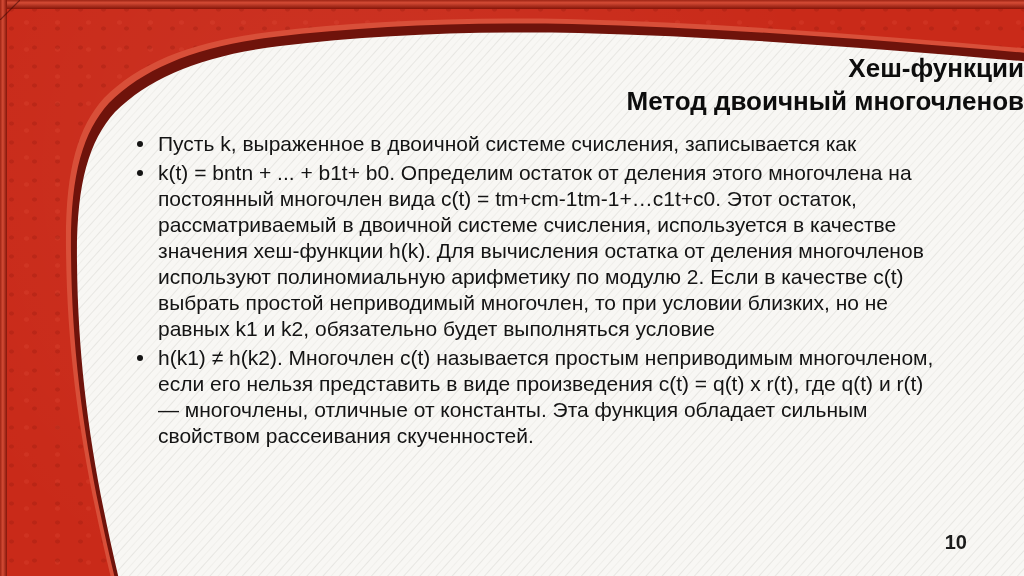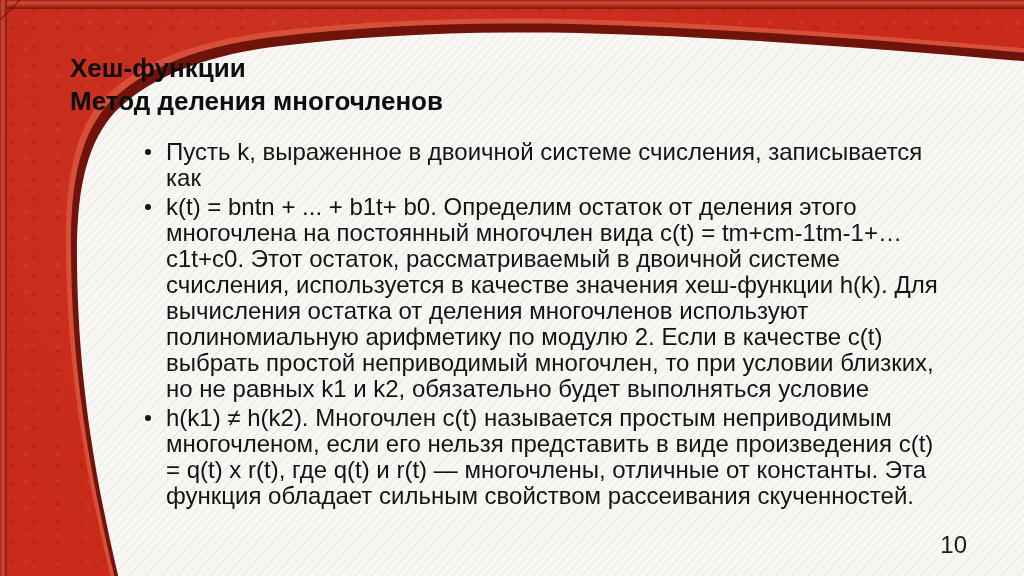"Хеш-функции" .title-block { text-align: left -> right }
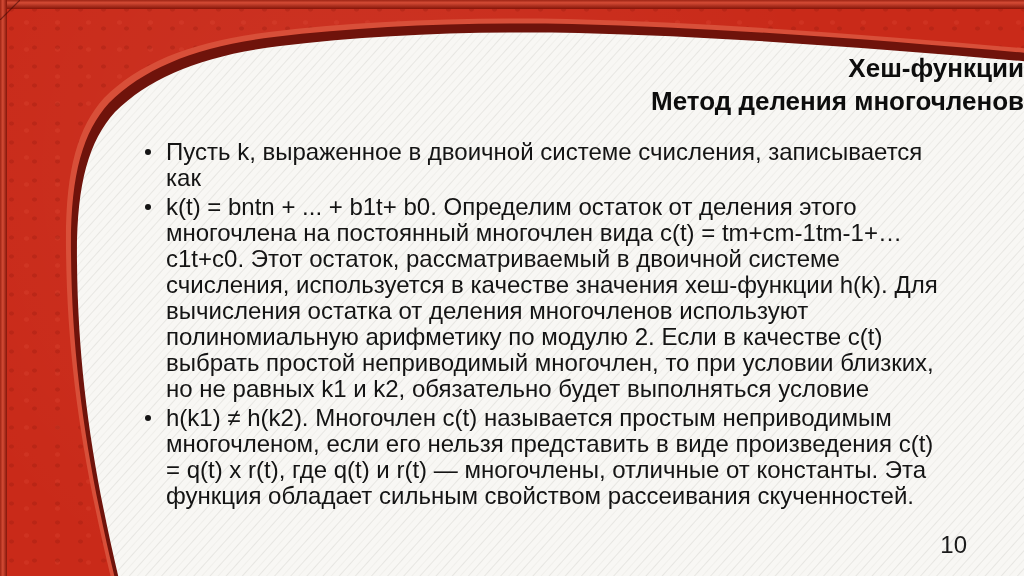"Метод деления многочленов" div { text: деления -> двоичный }
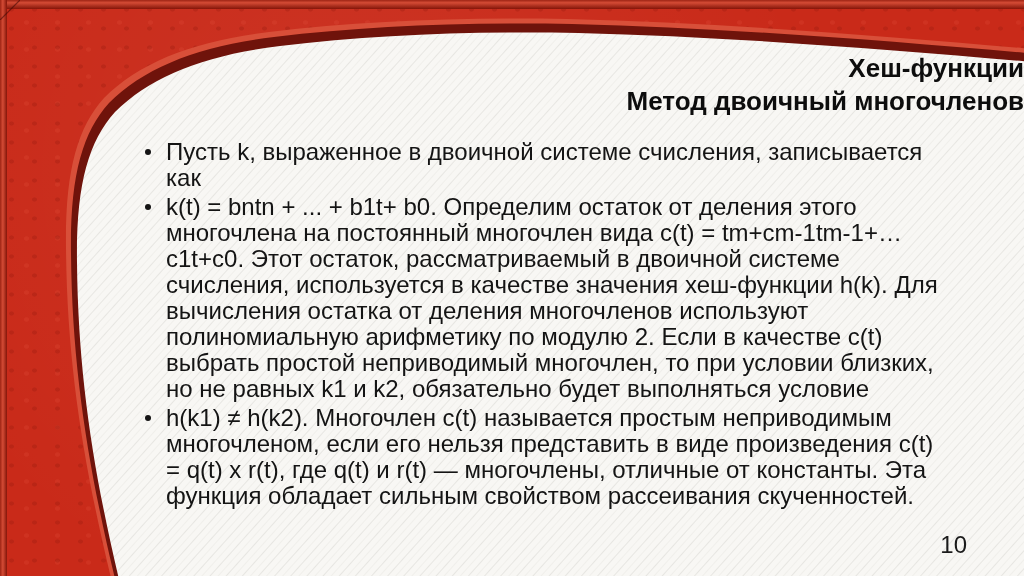"Пусть k, выраженное в двоичной" .bullets { font-size: 24px -> 21px; margin: 8px -> 0 }
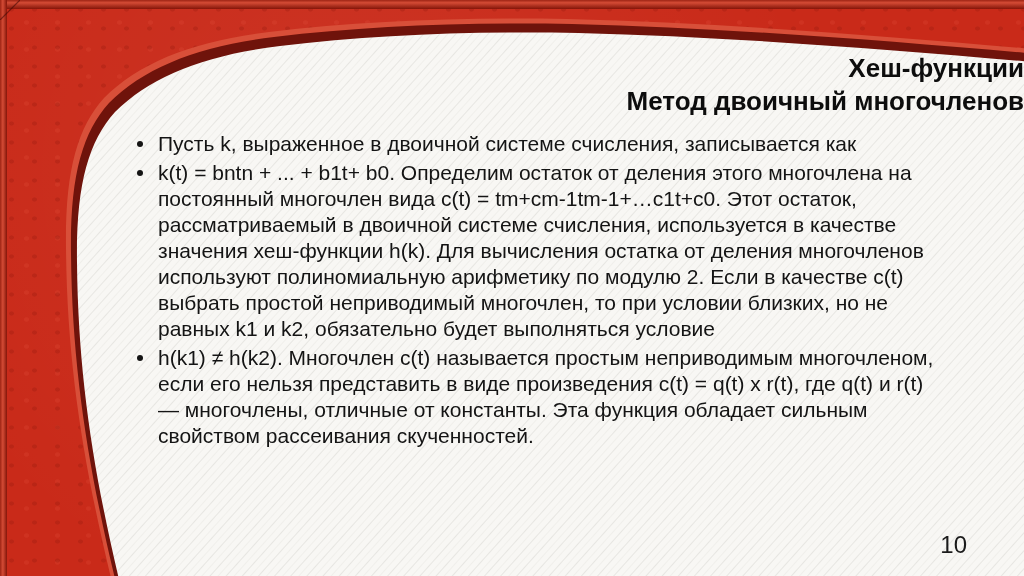"10" .page-number { font-size: 24px -> 20px; font-weight: none -> bold }
